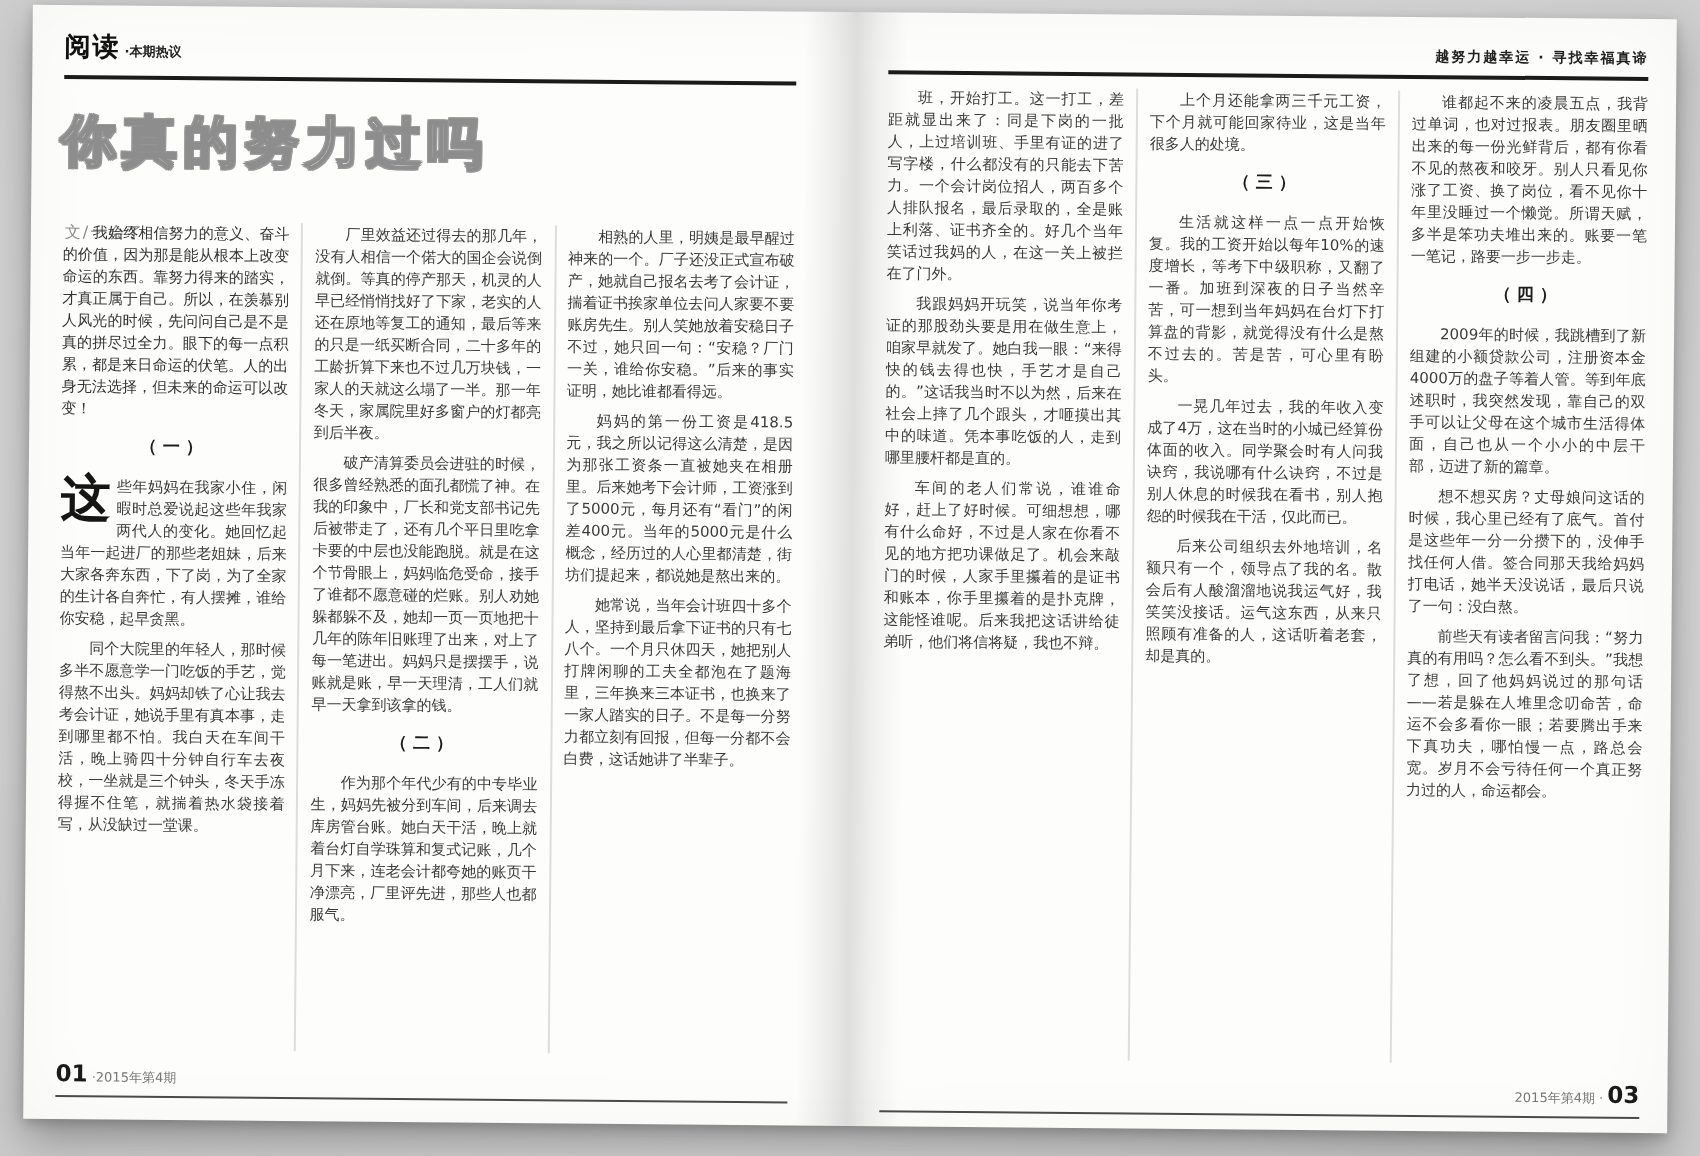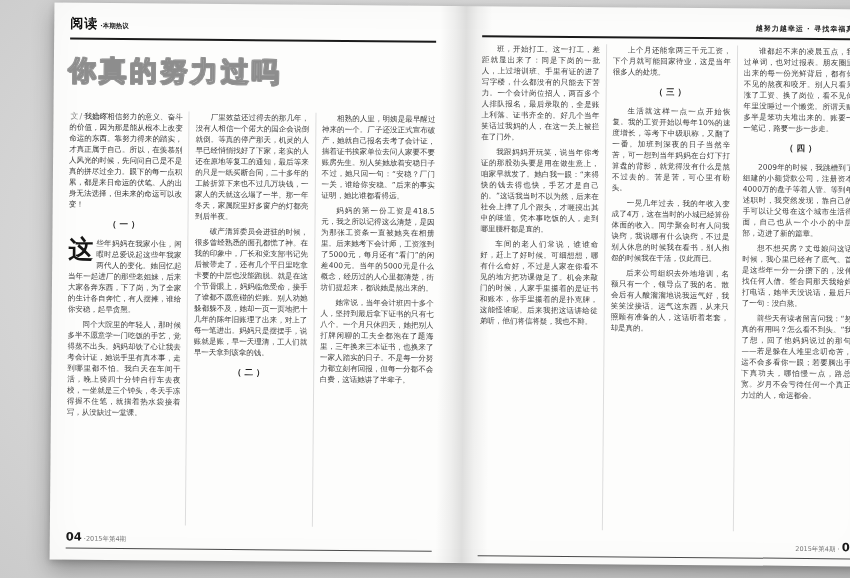"阅读 ·本期热议" .stage { margin-left: 38px -> none }
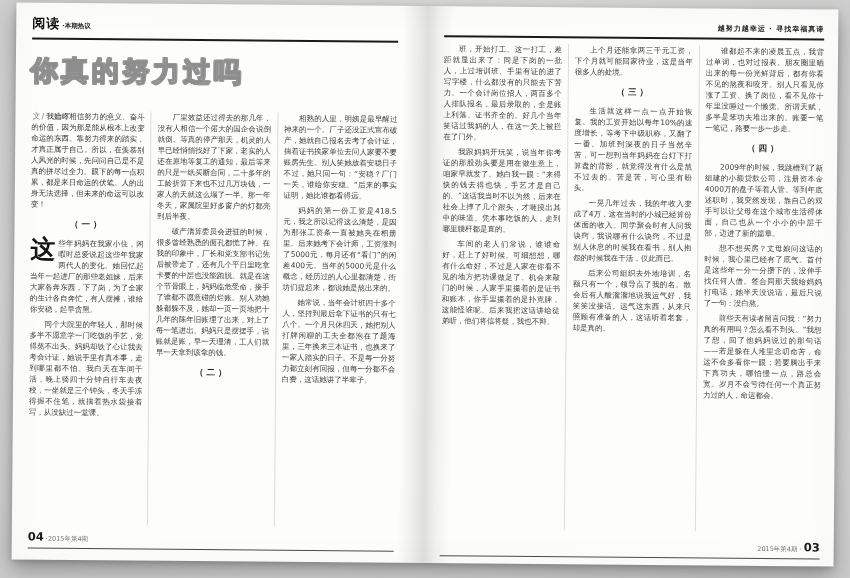"作为那个年代少有的中专毕业生，妈妈先被分到车间，后来调去库房管台账。她白天干活，" p { html: none -> <p>作为那个年代少有的中专毕业生，妈妈先被分到车间，后来调去库房管台账。她白天干活，晚上就着台灯自学珠算和复式记账，几个月下来，连老会计都夸她的账页干净漂亮，厂里评先进，那些人也都服气。</p> }
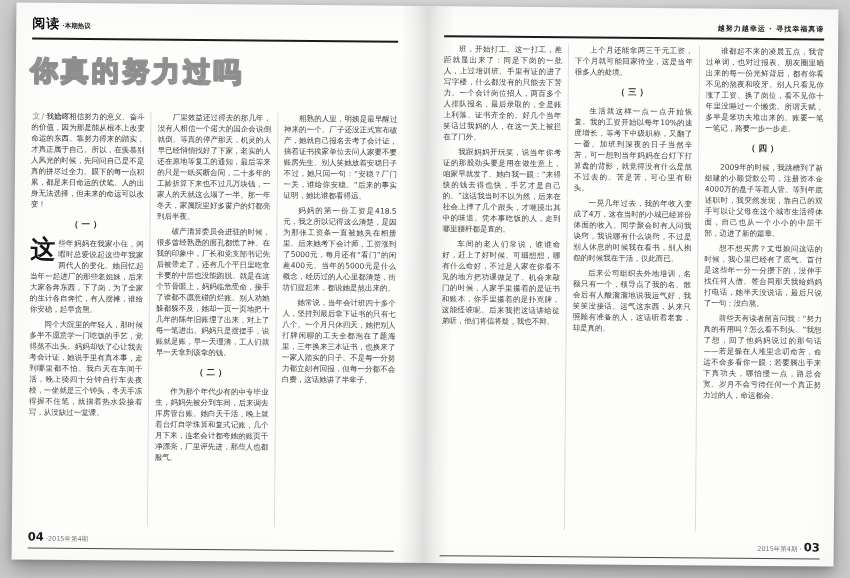"04" span.pagenum { text: 04 -> 01 }
